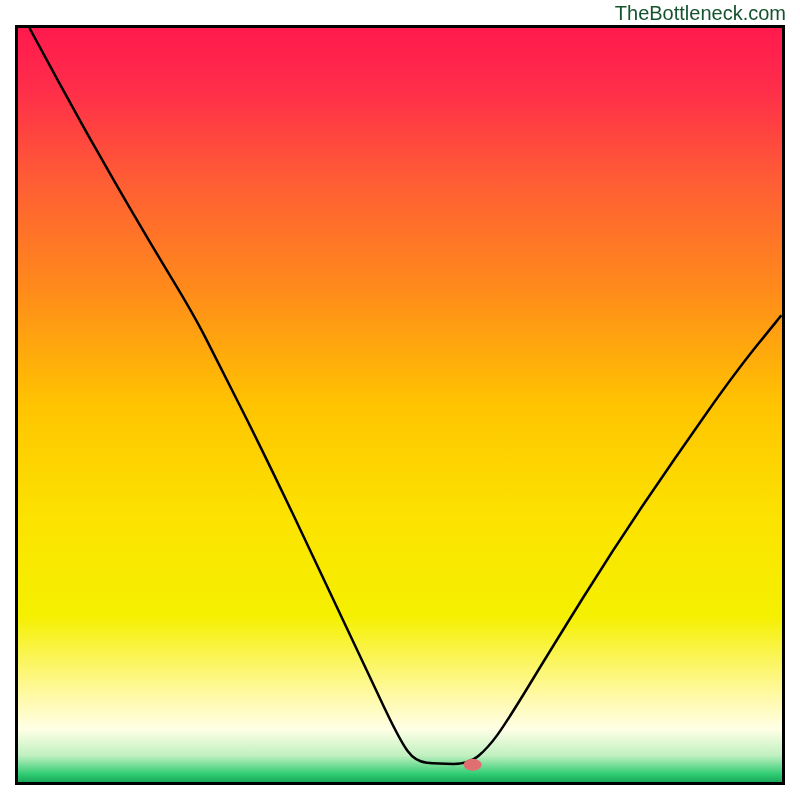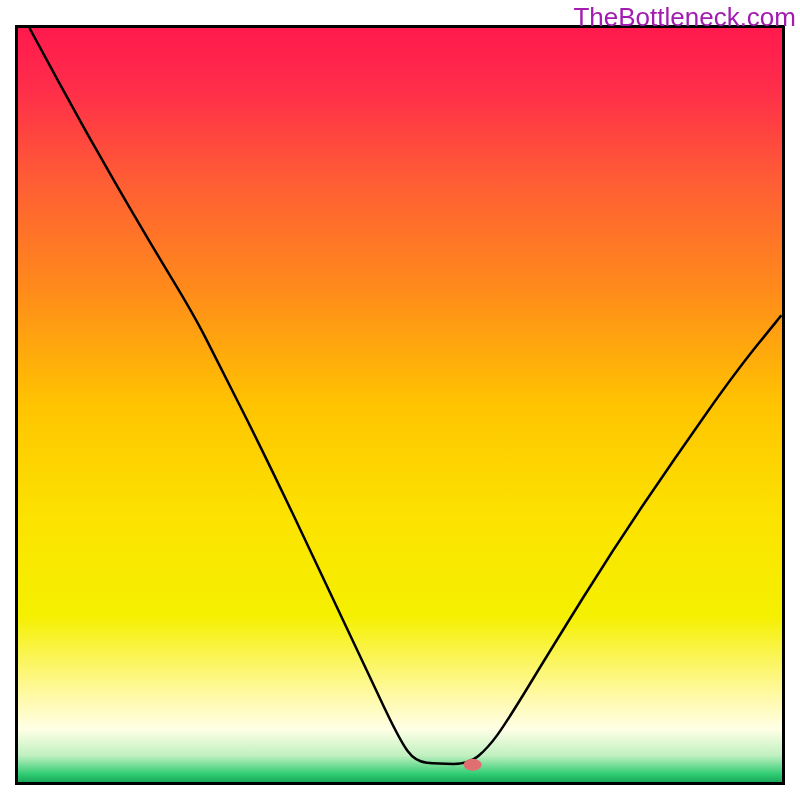"TheBottleneck.com" .watermark { color: #a21caf -> #14532d; font-size: 26px -> 20px; right: 4px -> 14px }
